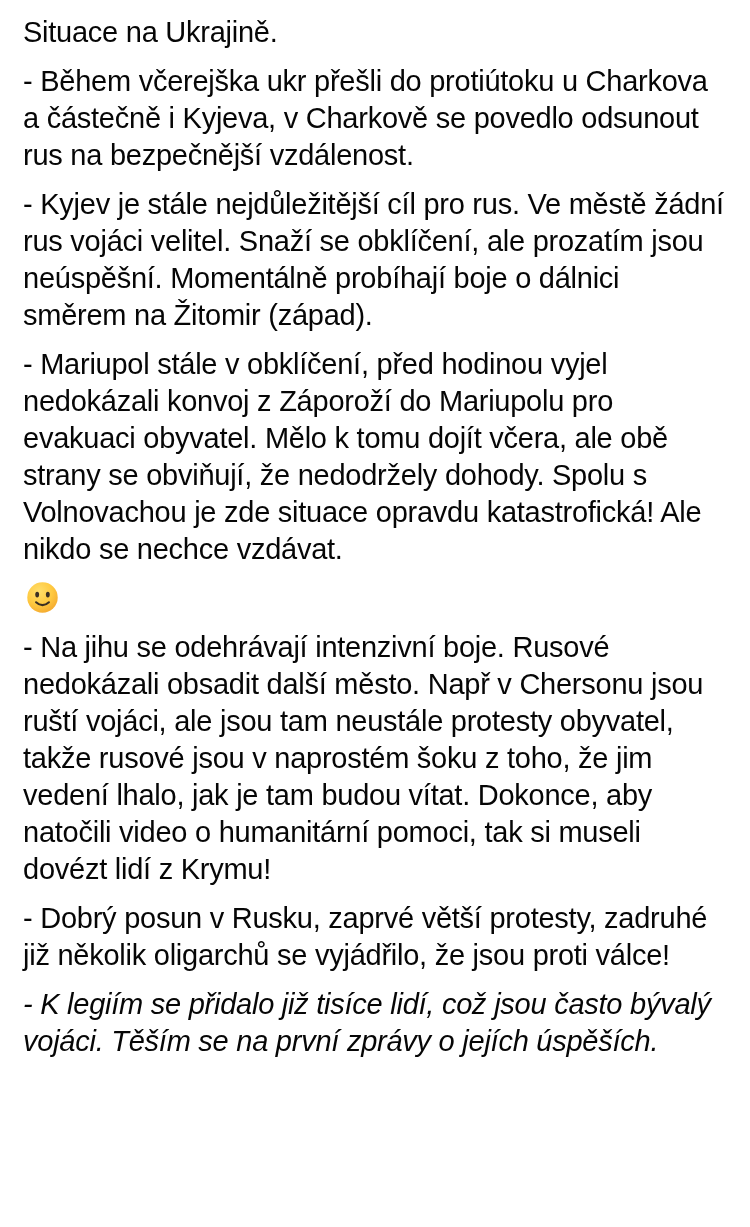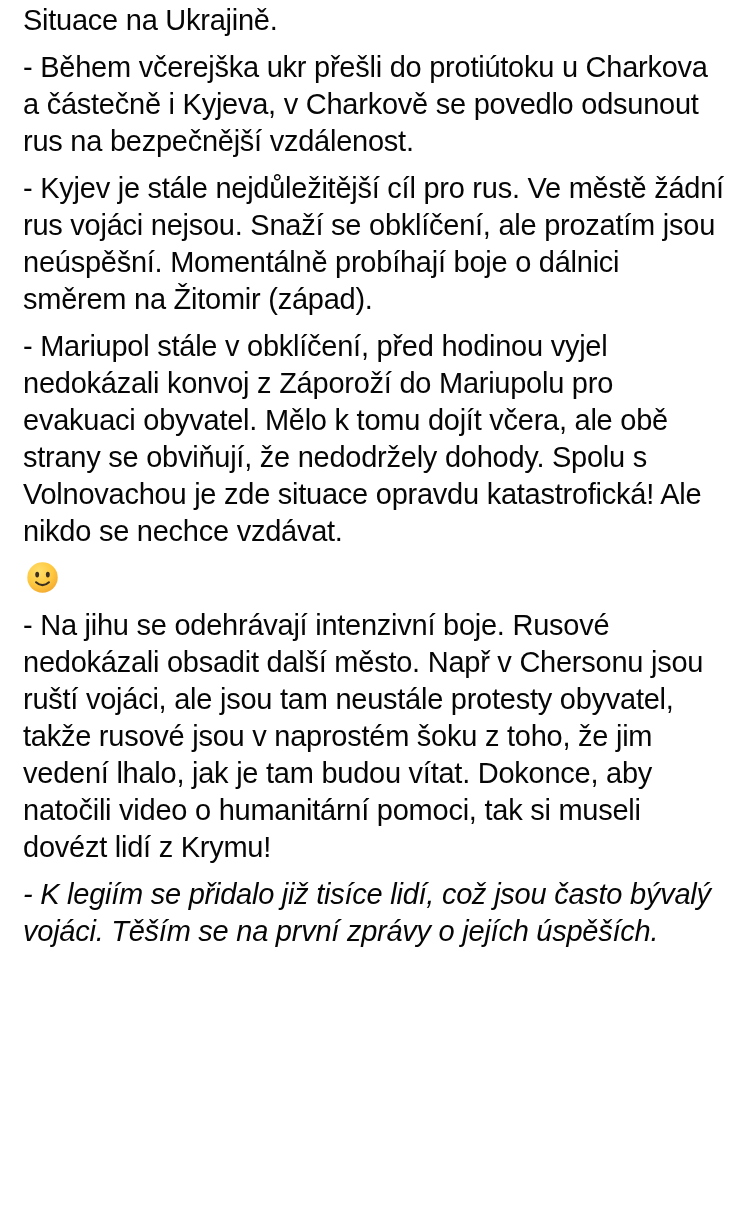"Situace na Ukrajině." .post-text p { margin: 0 0 10px 0 -> 12px 0 10px 0 }
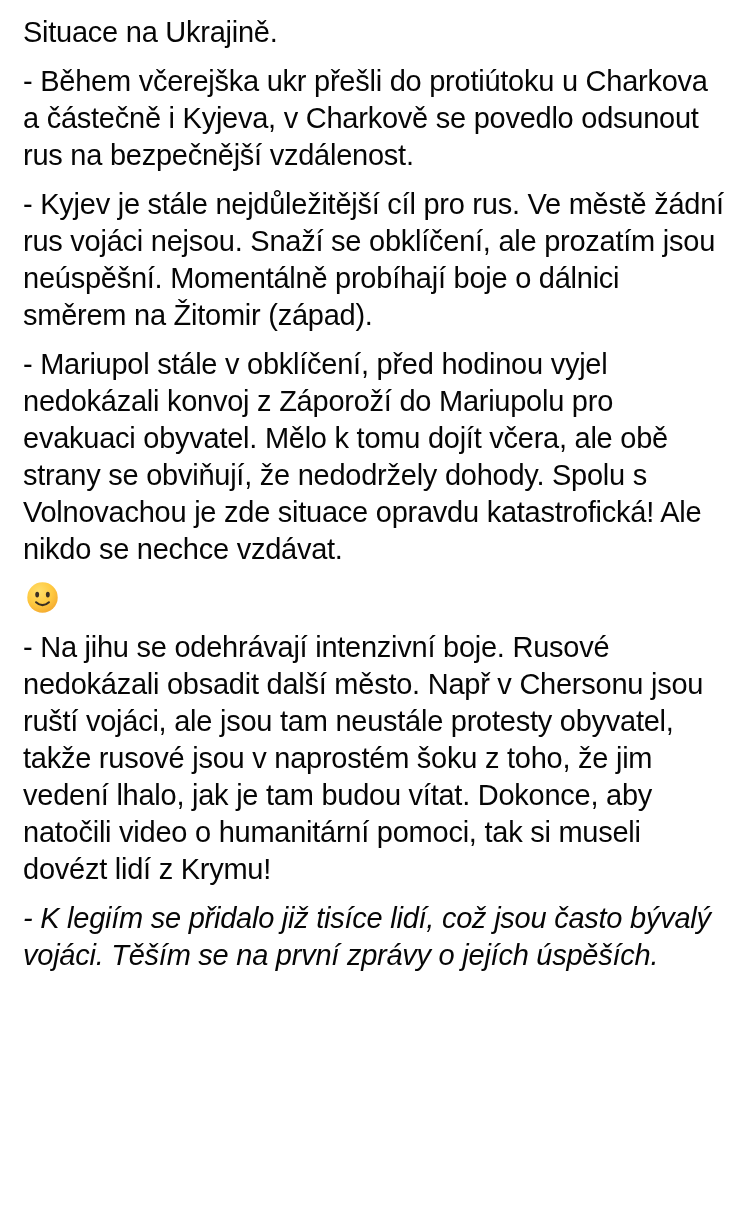"- Kyjev je stále nejdůležitější" p { text: nejsou -> velitel }
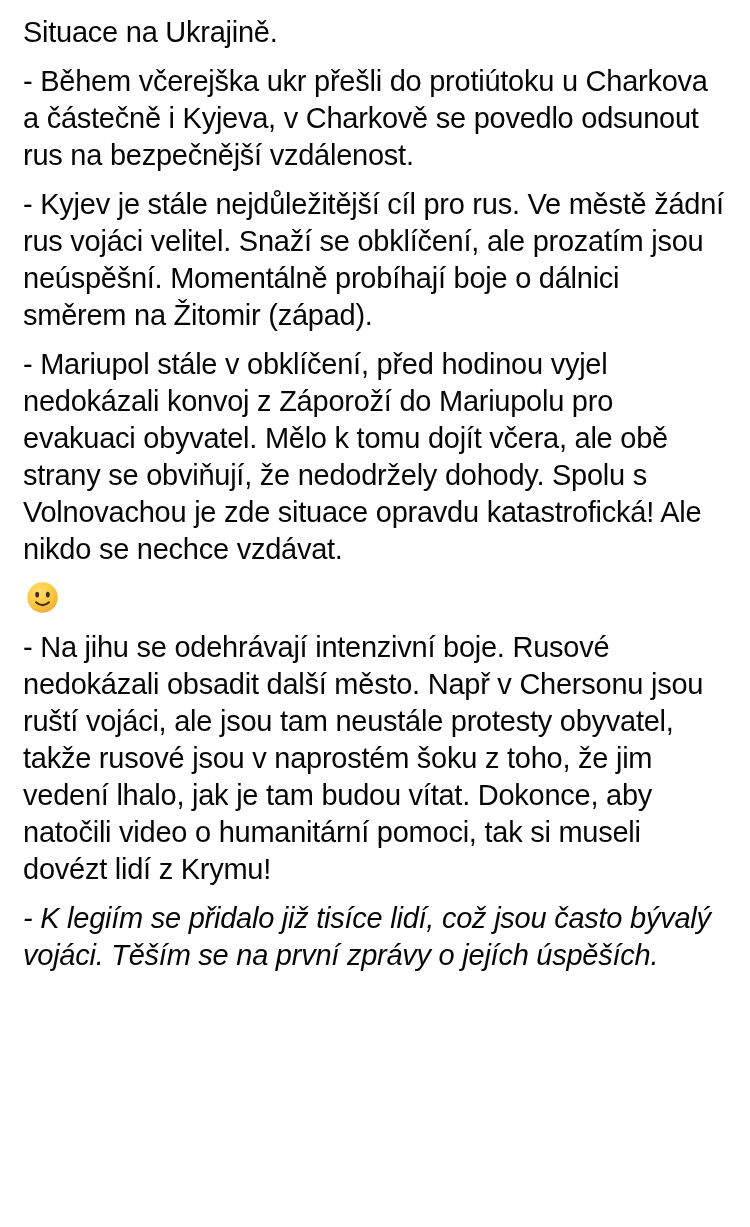"- Dobrý posun v Rusku," p { html: none -> <p>- Dobrý posun v Rusku, zaprvé větší protesty, zadruhé již několik oligarchů se vyjádřilo, že jsou proti válce!</p> }
